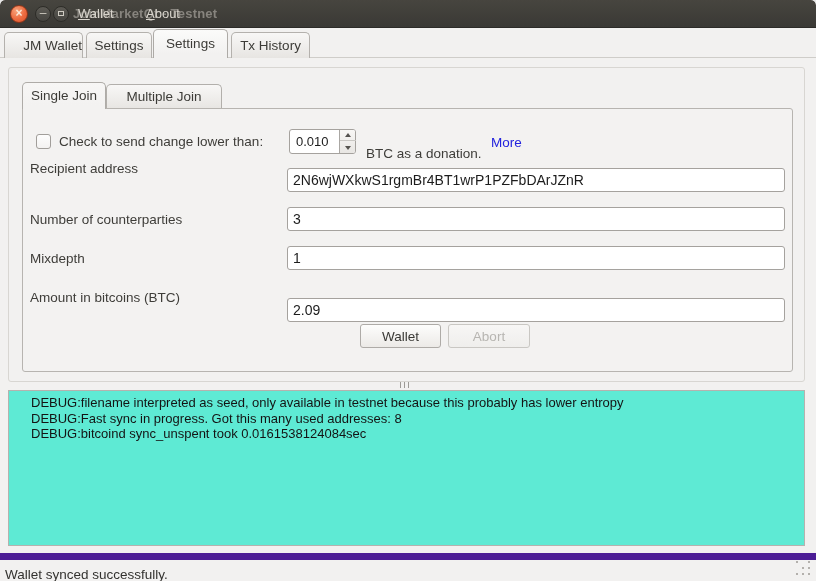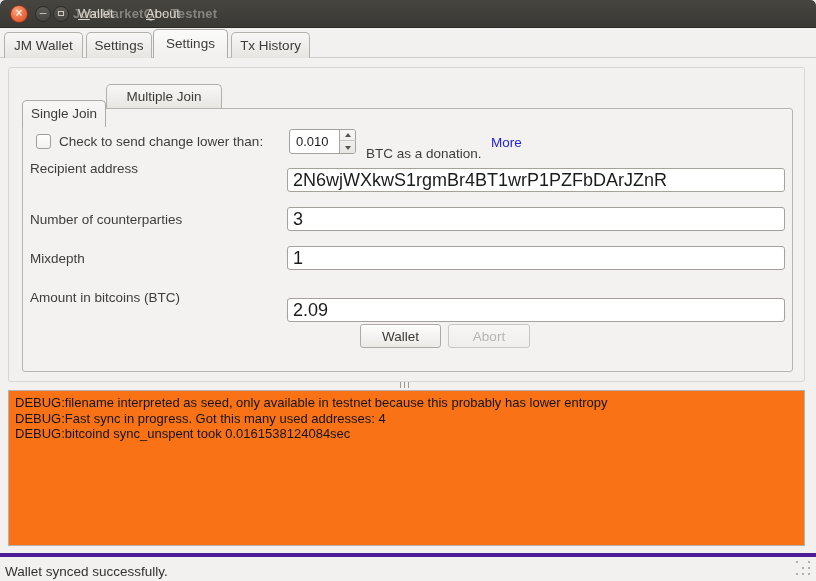"JM Wallet" .tab-jmwallet { text-align: none -> right }
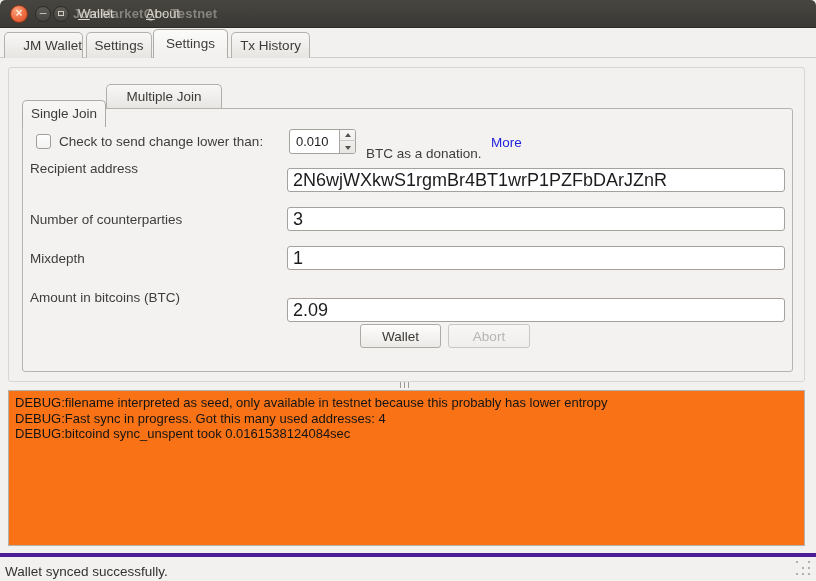"Single Join" .subtab-single { margin-top: 18px -> none }
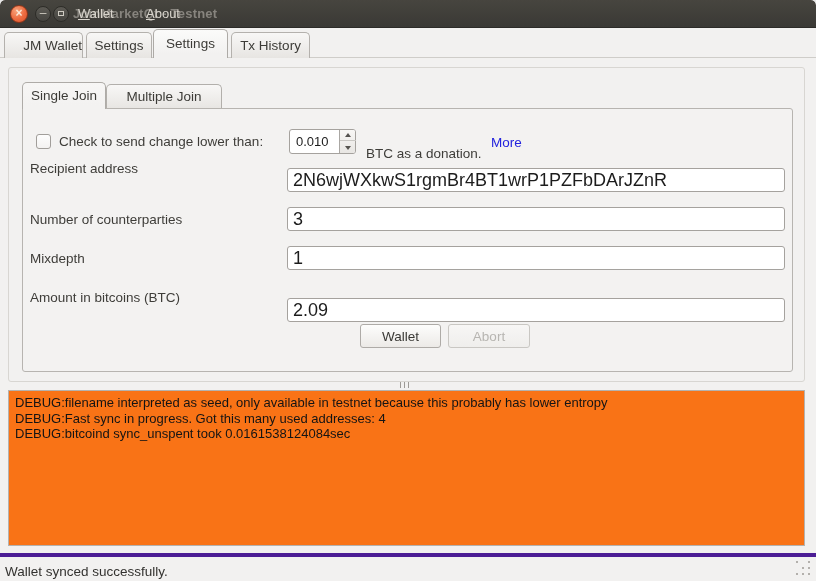"2N6wjWXkwS1rgmBr4BT1wrP1PZFbDArJZnR" .qt-input { font-size: 18px -> 14px }
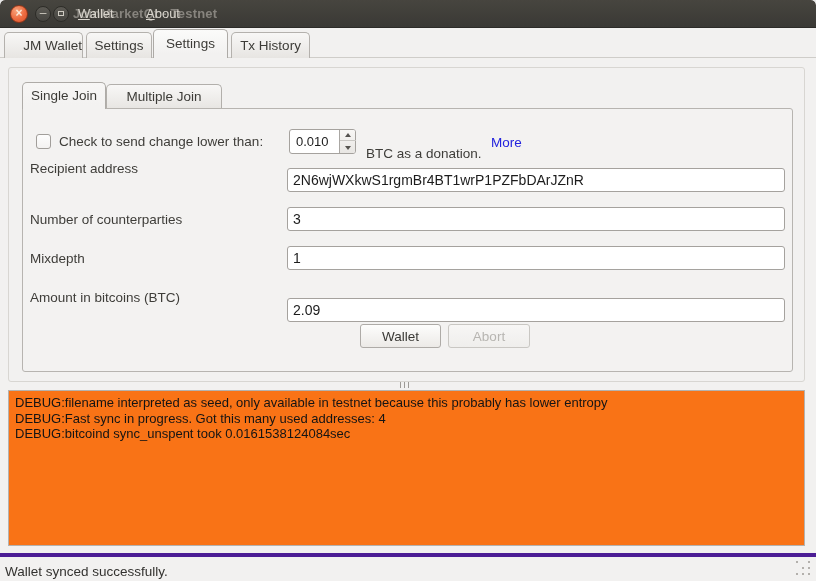"DEBUG:filename interpreted as seed, only" .logarea { background: #f97316 -> #5eead4; padding: 4px 6px -> 4px 22px }
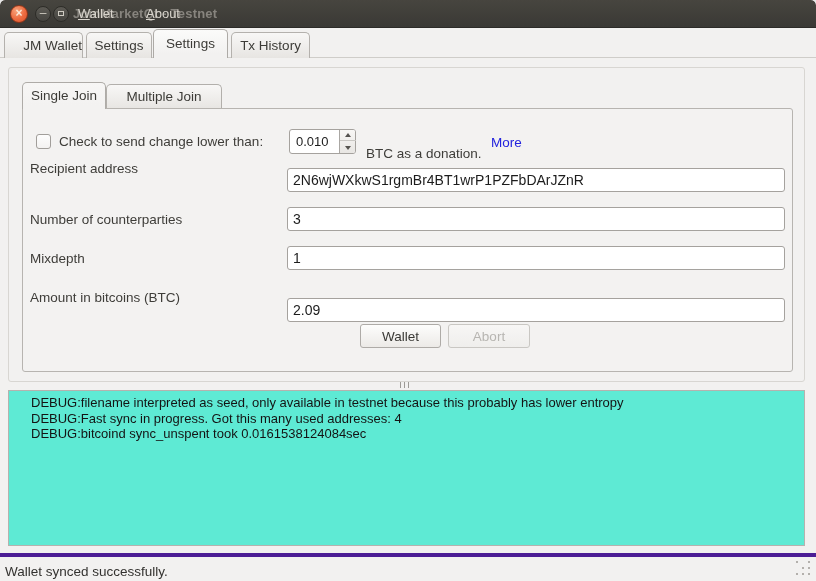"DEBUG:Fast sync in progress. Got" div.logline { text: 4 -> 8 }
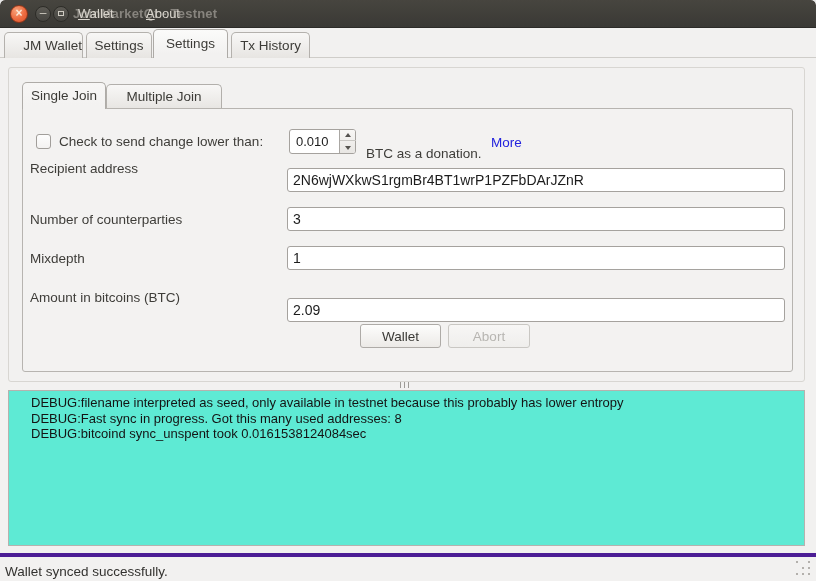"Wallet synced successfully." .statusbar { border-top: 4px solid #4c1d95 -> 7px solid #4c1d95 }
